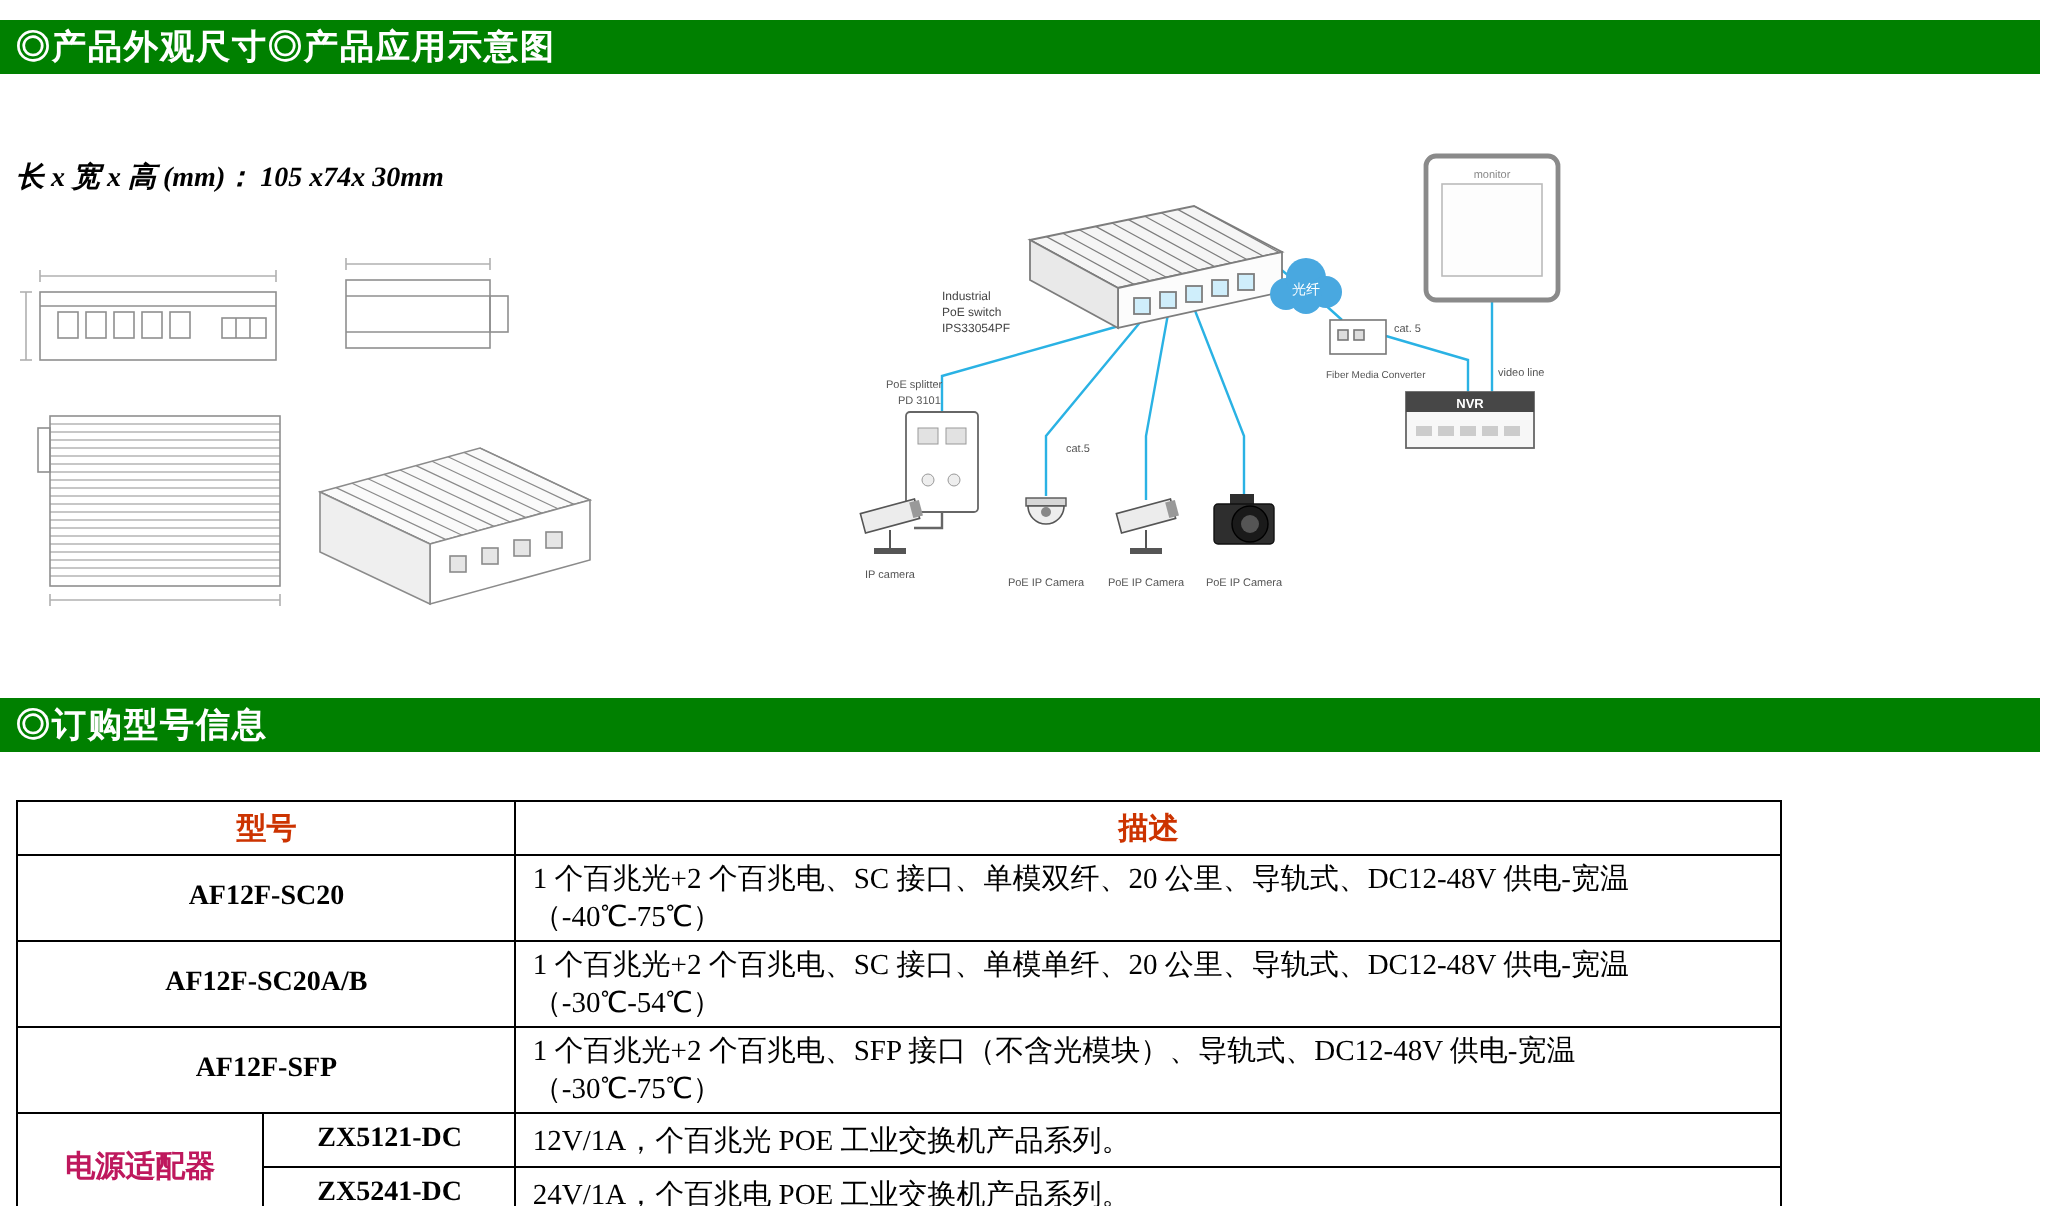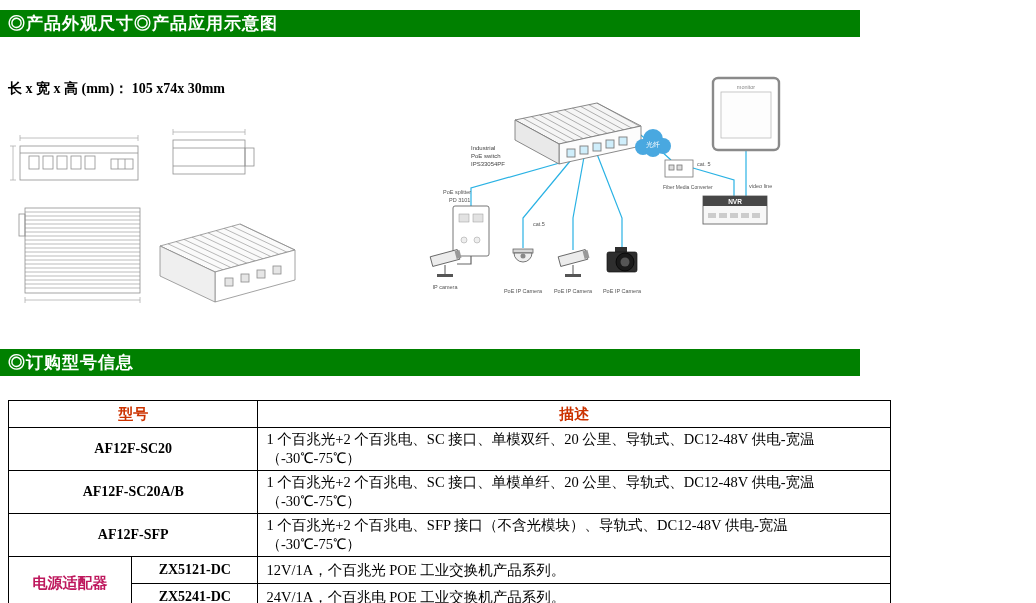"◎产品外观尺寸◎产品应用示意图" .greenbar { width: 860px -> 1020px }
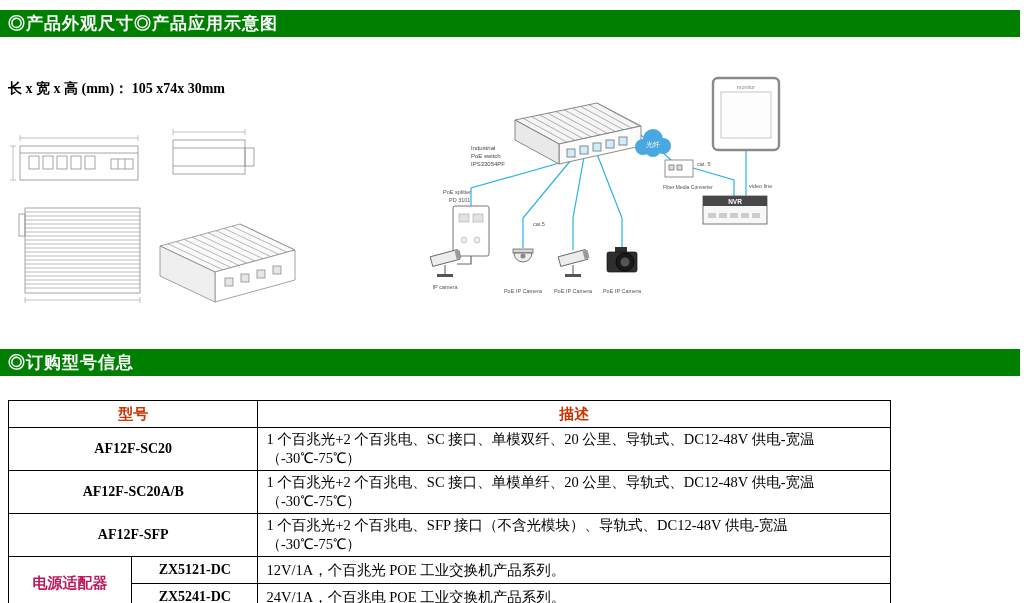"长 x 宽 x 高" .dim-note { font-style: none -> italic }
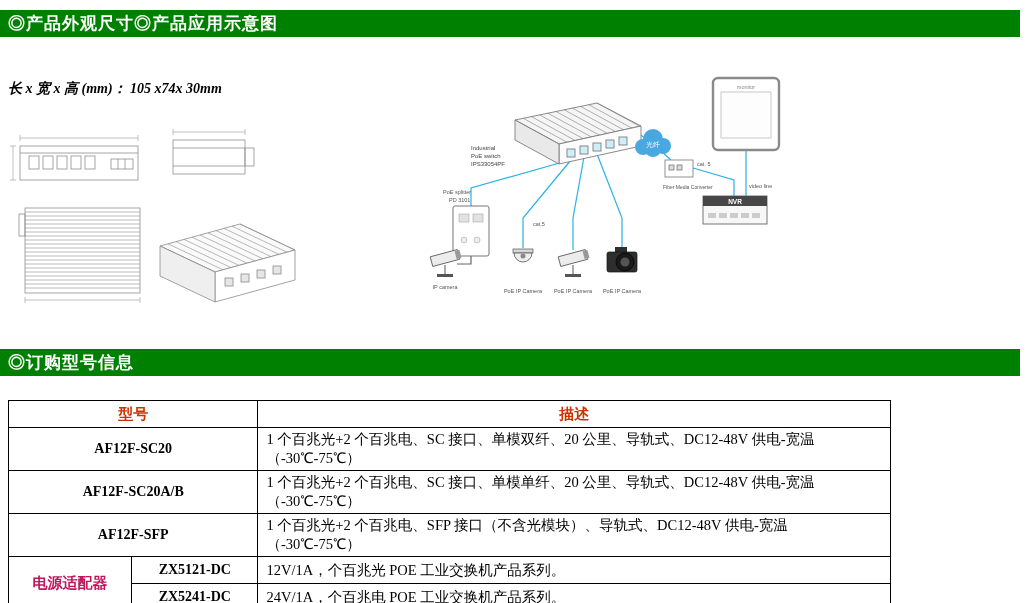"1 个百兆光+2 个百兆电、SC 接口、单模双纤、20" td.desc { text: -30 -> -40 }
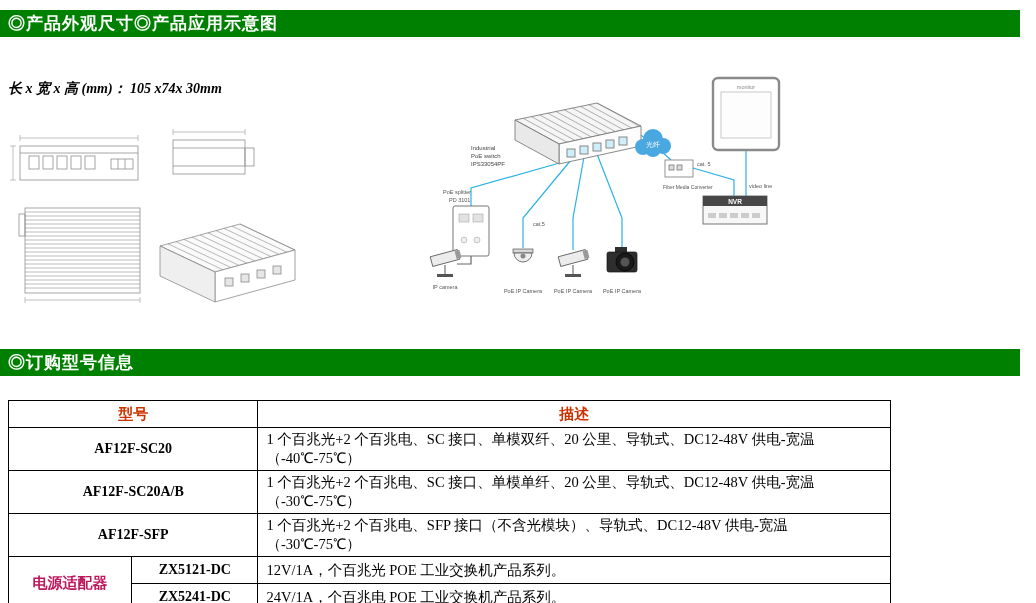"1 个百兆光+2 个百兆电、SC 接口、单模单纤、20" td.desc { text: -75 -> -54 }
